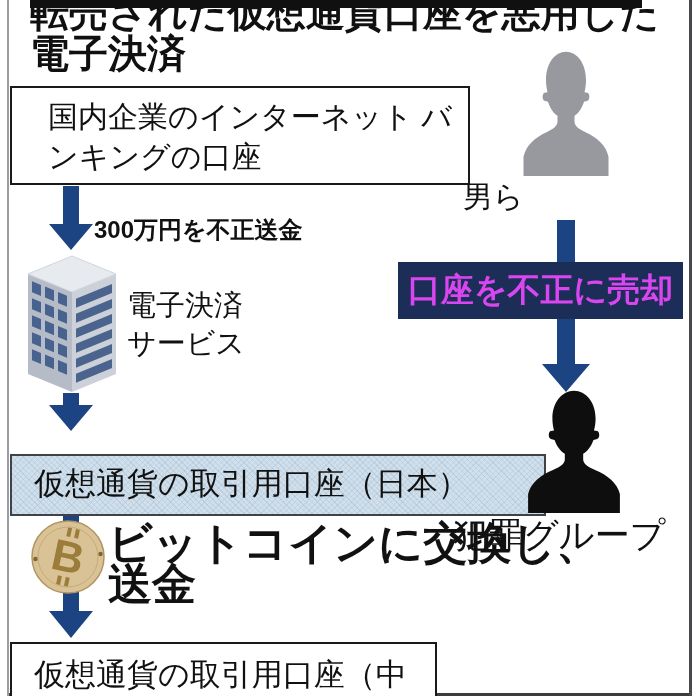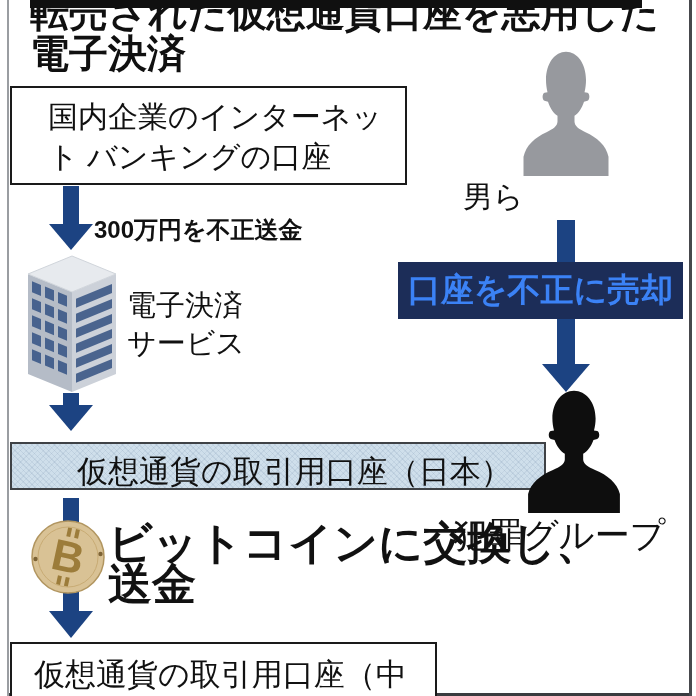"国内企業のインターネット バンキングの口座" .box1 { width: 397px -> 460px }
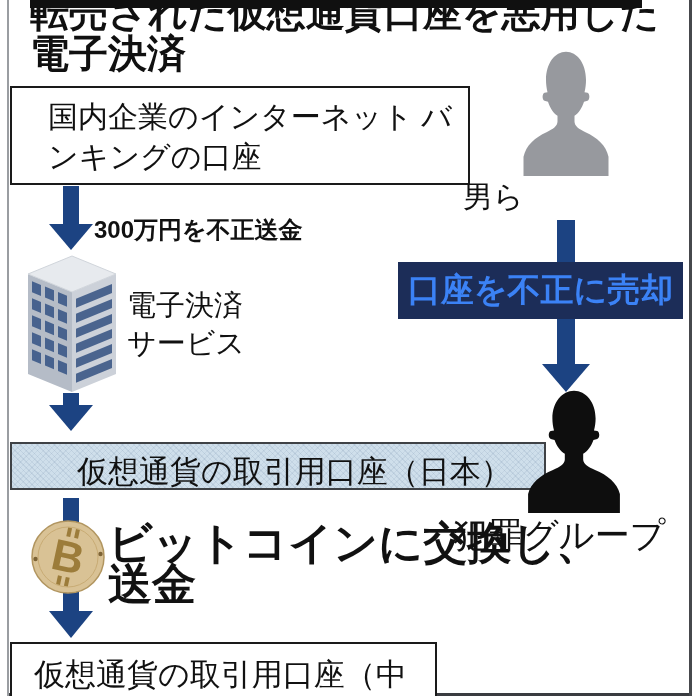"口座を不正に売却" .banner .txt { color: #3b82f6 -> #d946ef }
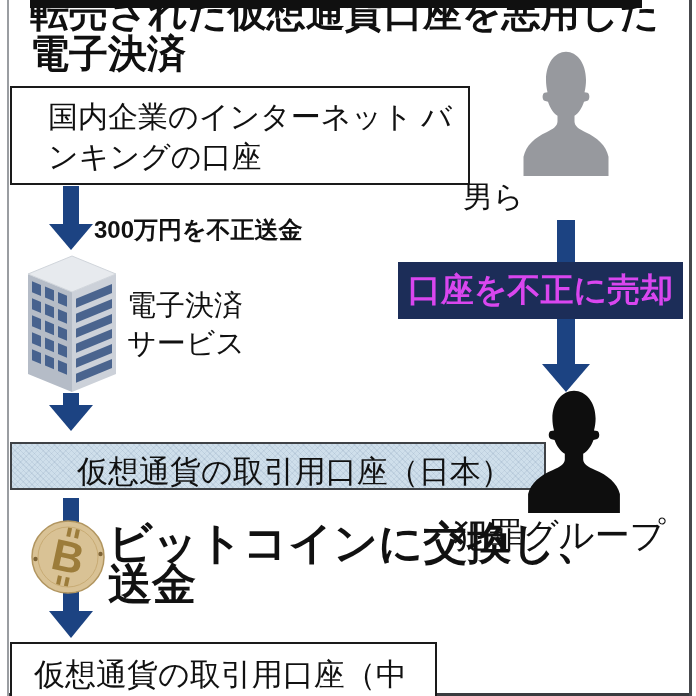"仮想通貨の取引用口座（日本）" .japan-bar { height: 48px -> 62px; padding-left: 43px -> none; top: 442px -> 454px }
